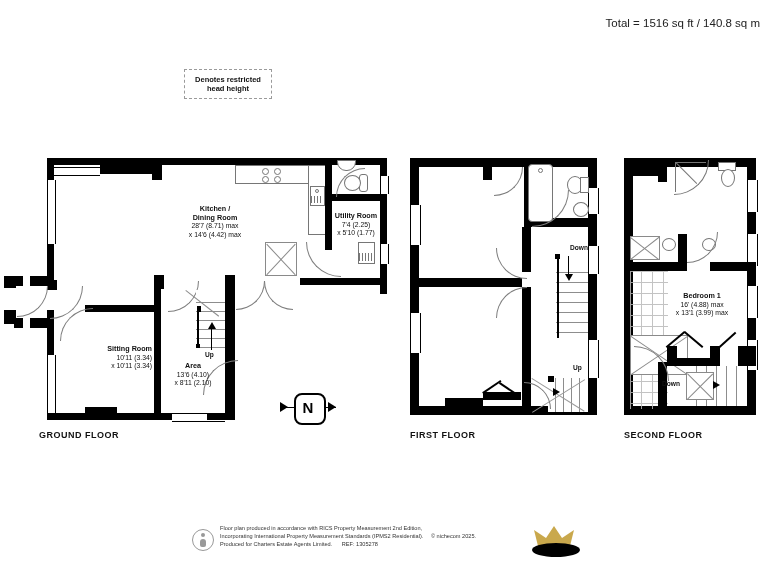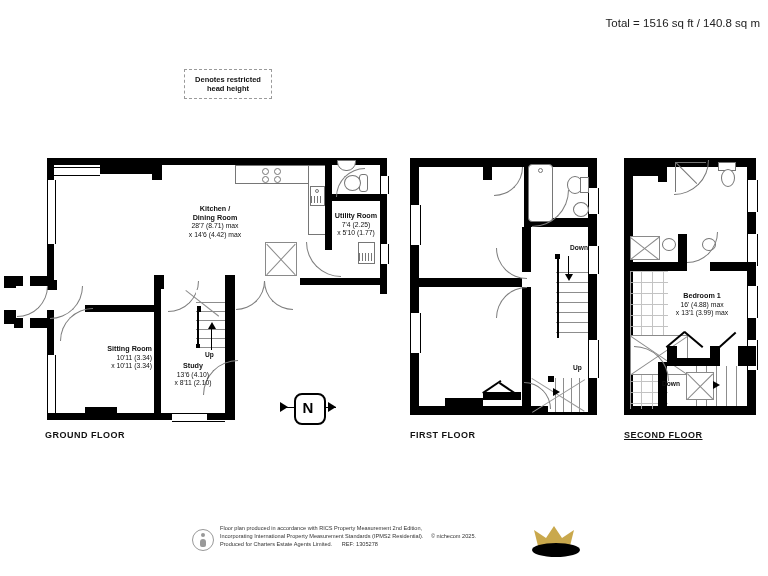"Study" b { text: Study -> Area }
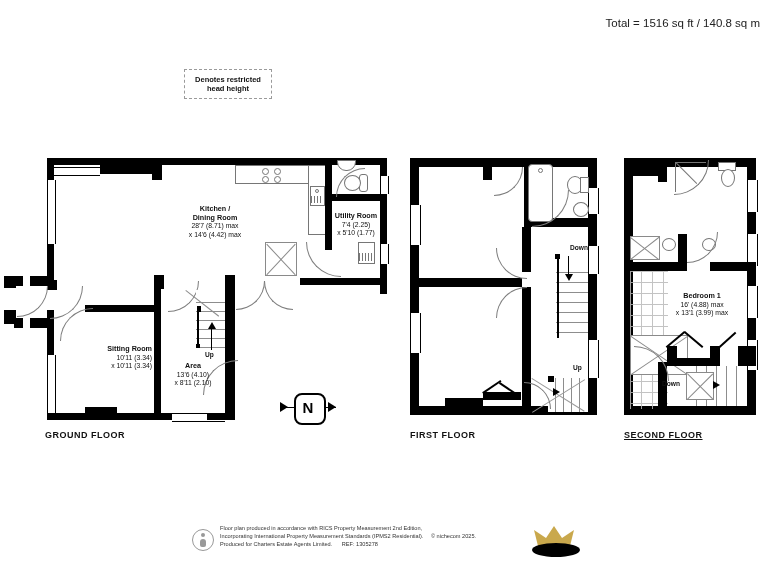"GROUND FLOOR" div.floor-label { left: 45px -> 39px }
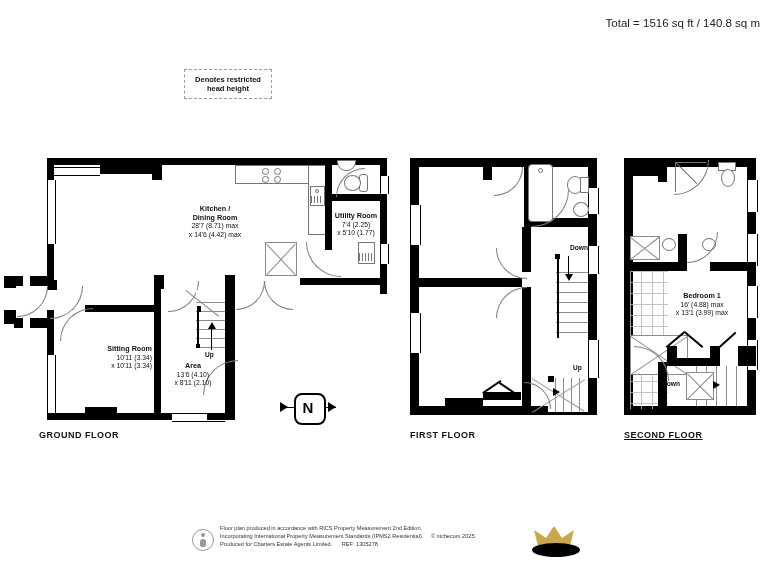"SECOND FLOOR" div.floor-label { text-decoration: underline -> none }
